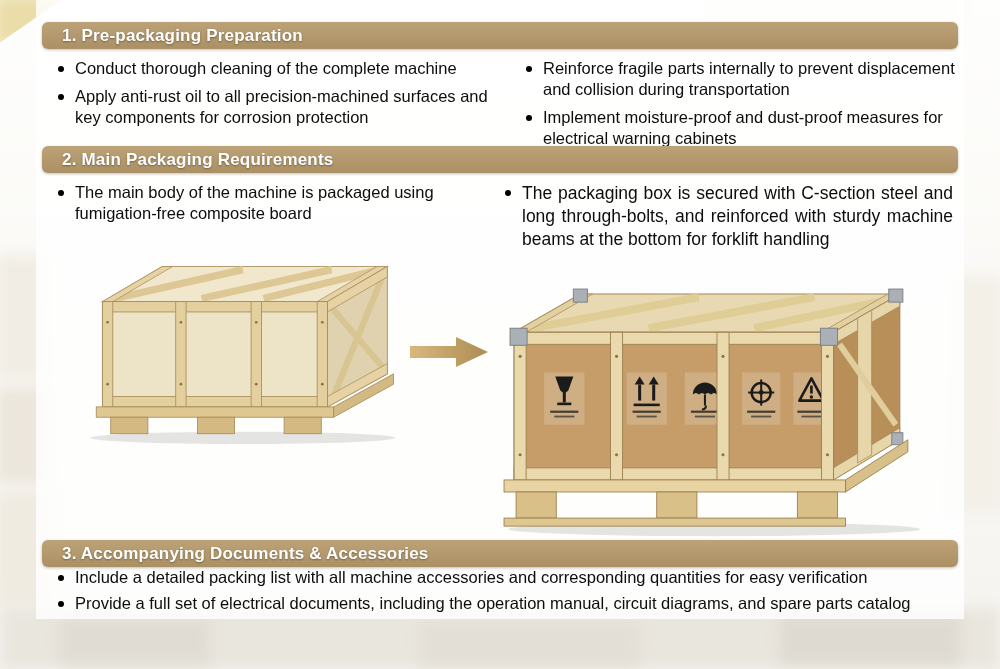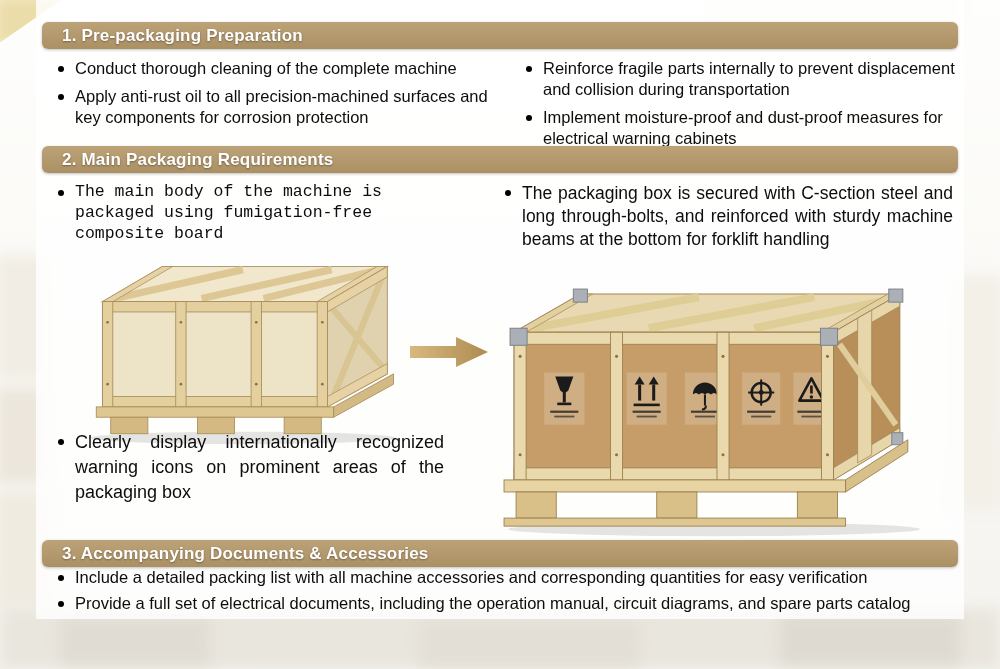"The main body of the" div.abs { font-family: Liberation Mono, monospace -> none }
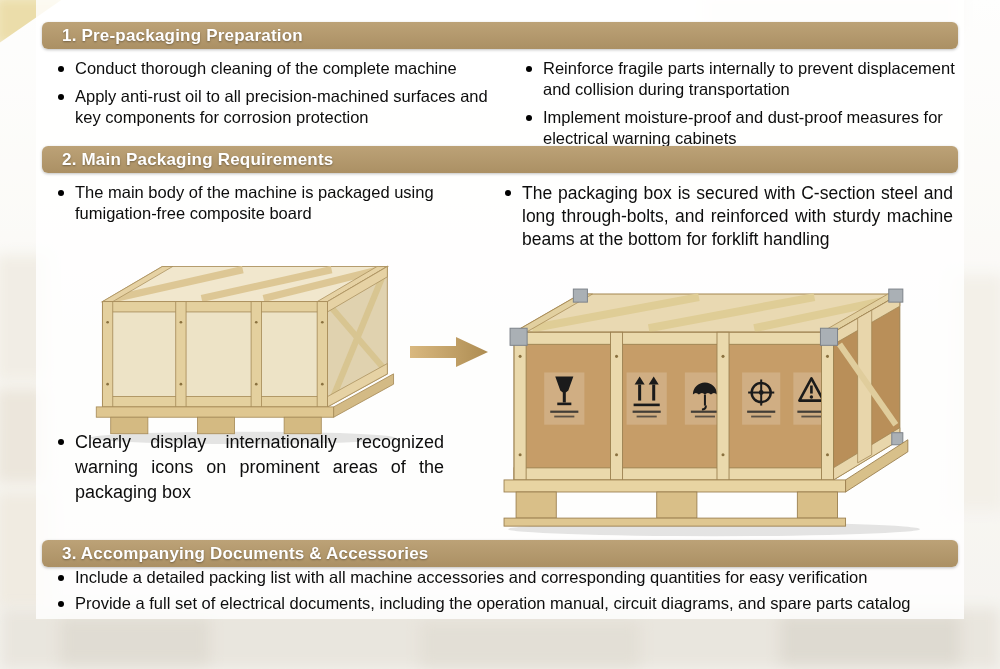"Clearly display internationally" div.abs { html: <div> <div> <span></span> <span>Clearly display internationally recognized warning icons on prominent areas of the packaging box</span> </div> </div> -> none }
